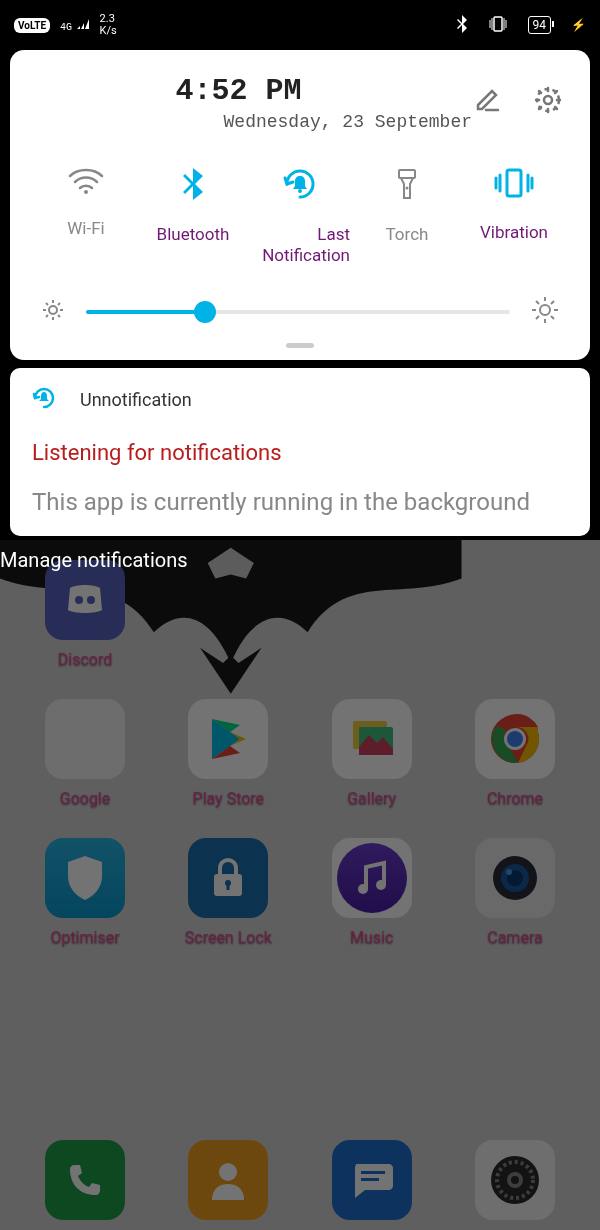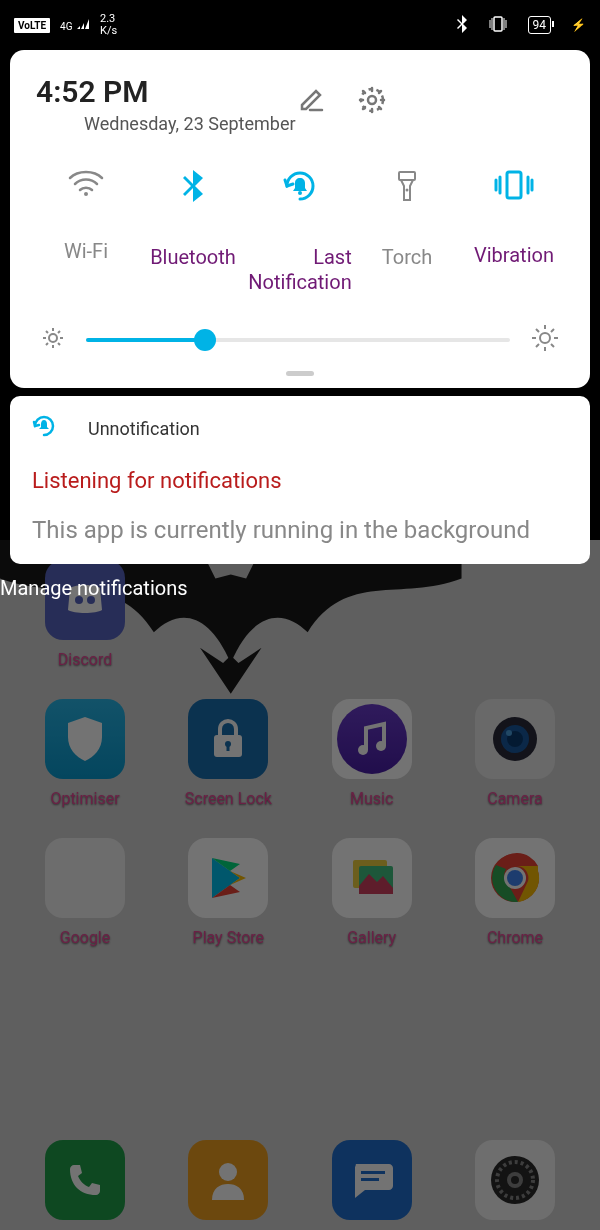"VoLTE" .volte { border-radius: 1px -> 6px }
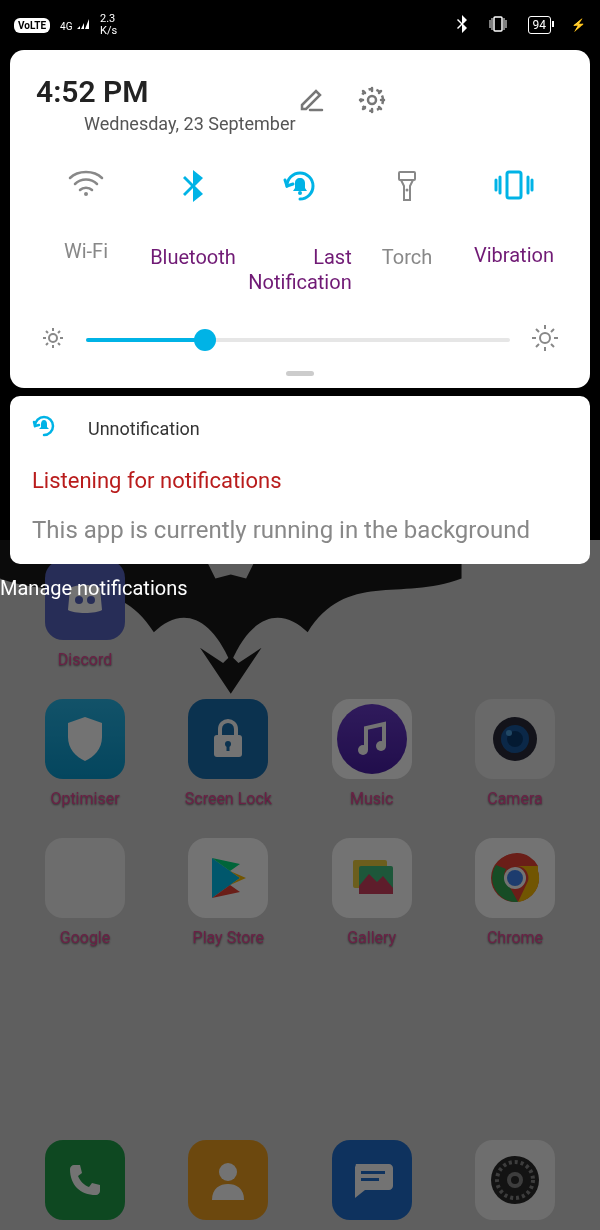"4G" span { font-family: none -> Liberation Mono, monospace }
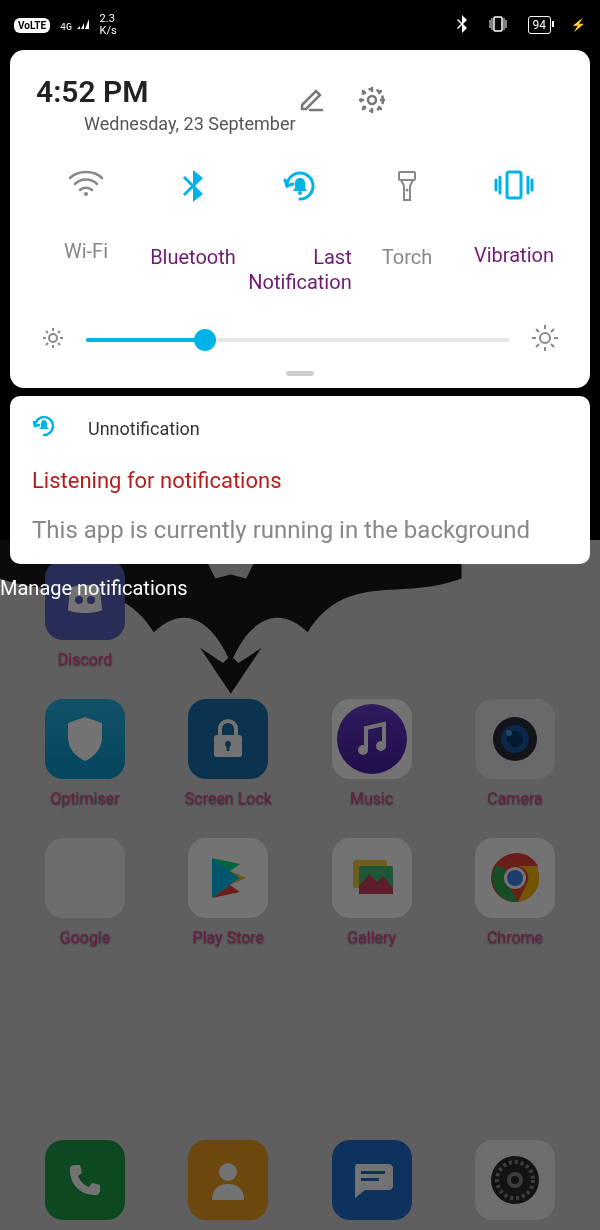"4:52 PM" .qs-header { font-family: none -> Liberation Mono, monospace; justify-content: flex-start -> flex-end }
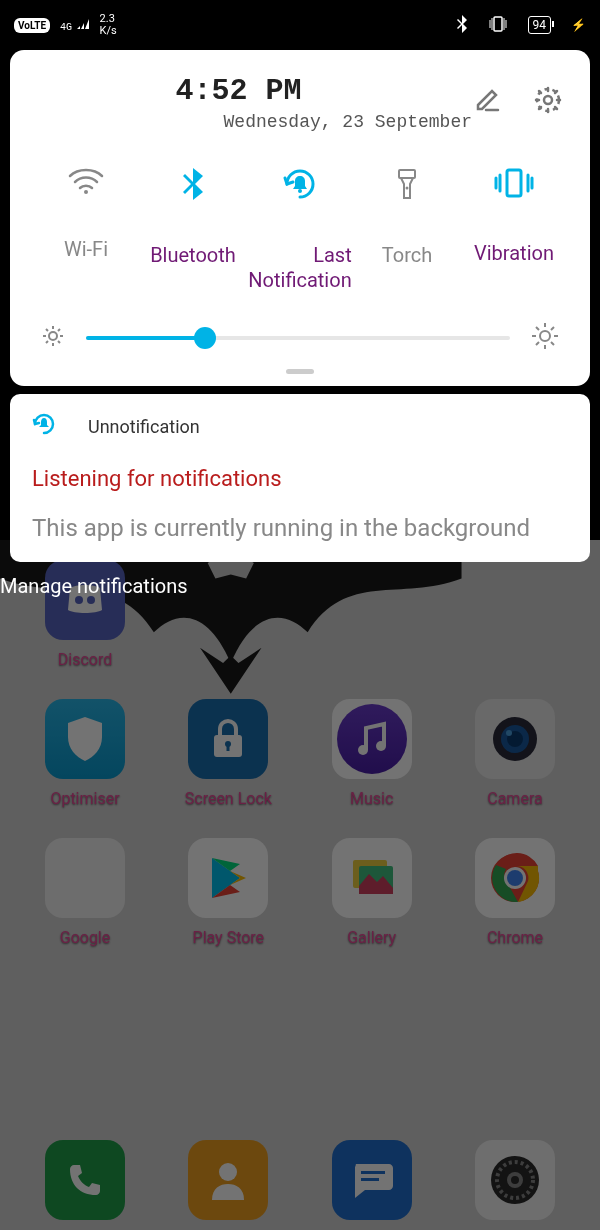"Wi-Fi" .toggle { font-size: 20px -> 17px; gap: 36px -> 18px }
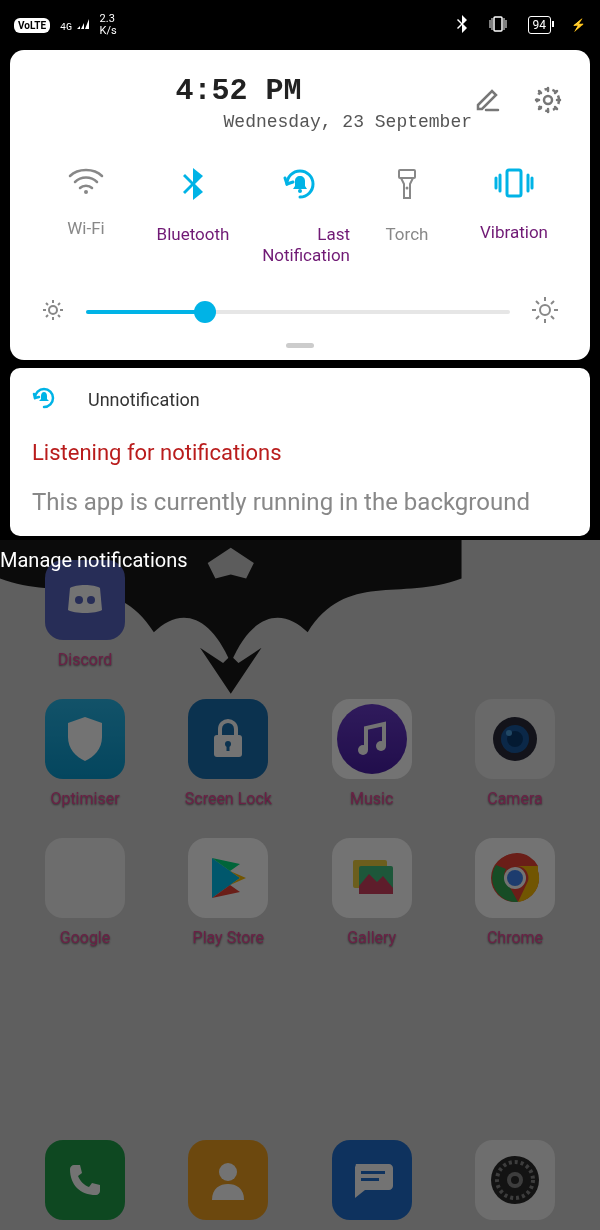"Unnotification" .notif-head { gap: 32px -> 24px }
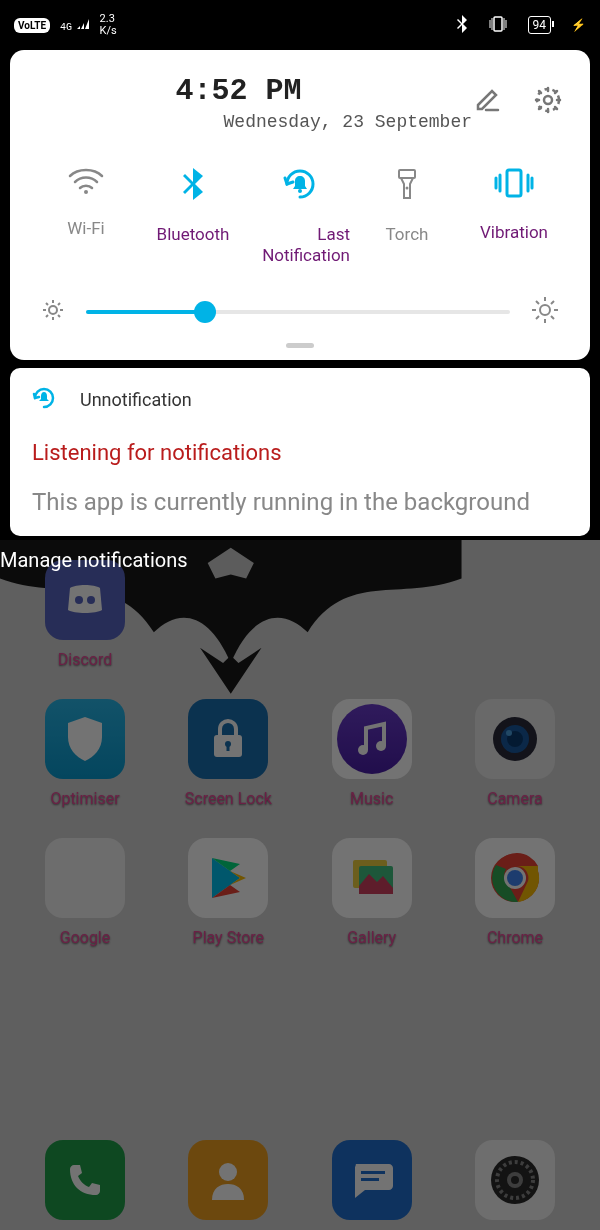"Optimiser" div.app-row { order: before "Google" -> after "Google" }
